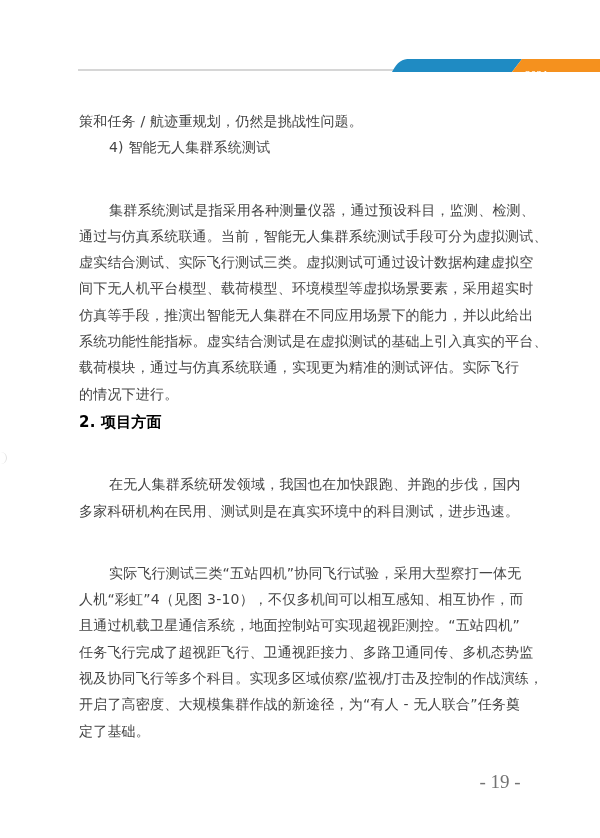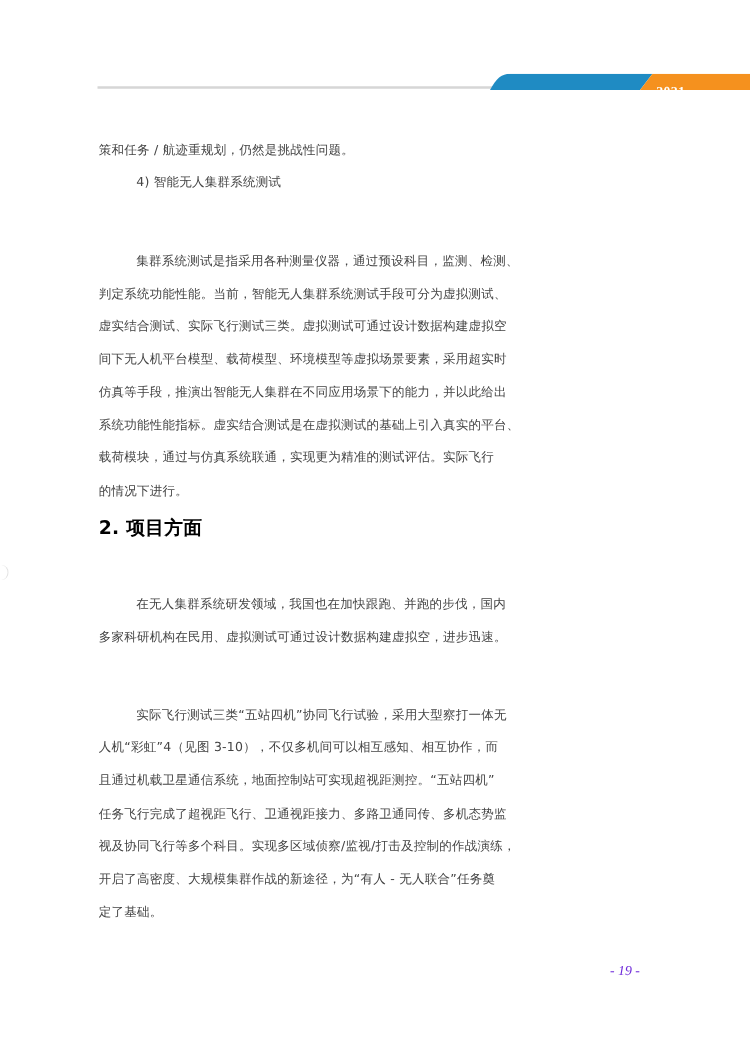"策和任务 / 航迹重规划，仍然是挑战性问题。" .line { font-size: 10px -> 14px }
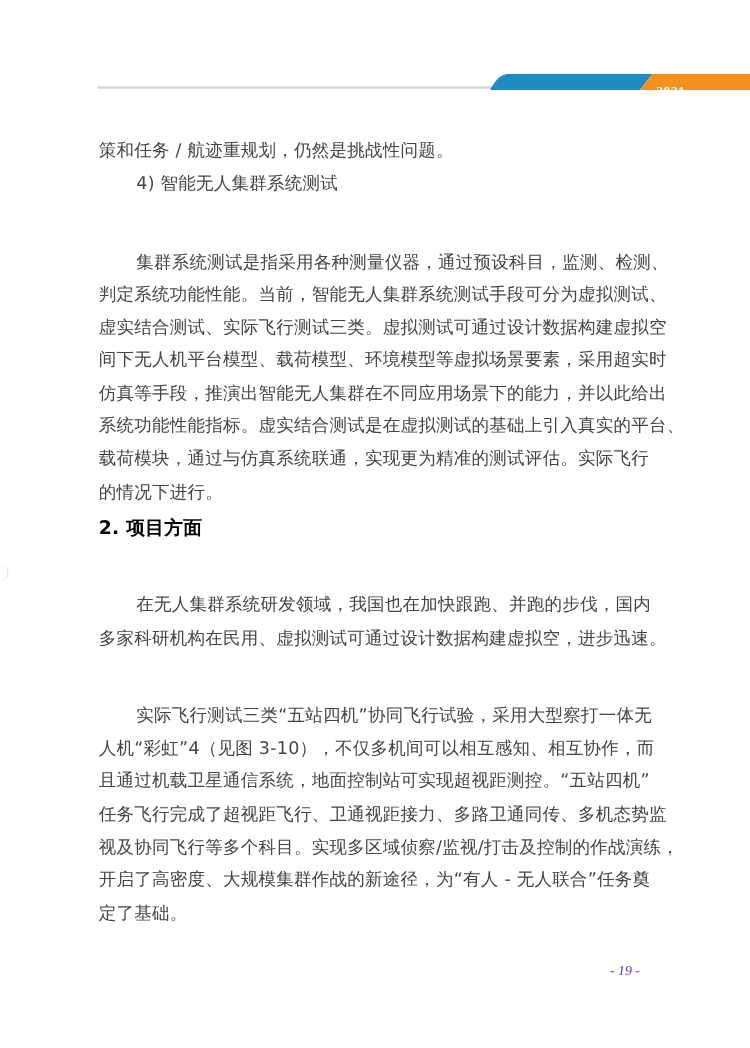"判定系统功能性能。当前，智能无人集群系统测试手段可分为虚拟测试、" div.line { text: 判定系统功能性能 -> 通过与仿真系统联通 }
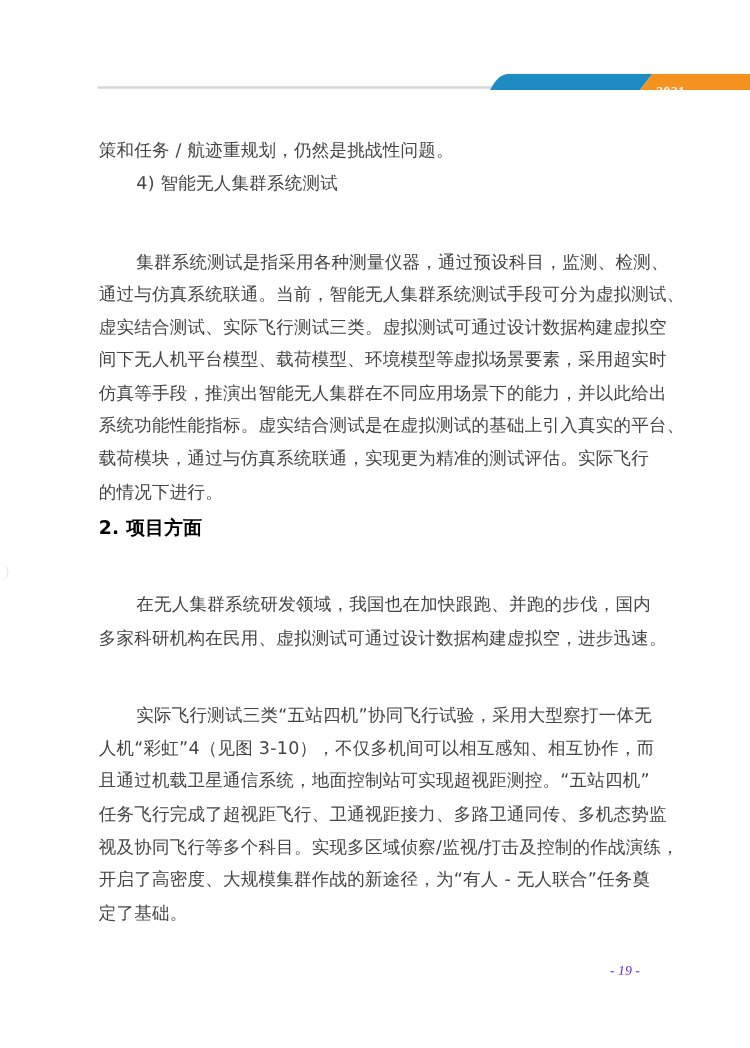"多家科研机构在民用、虚拟测试可通过设计数据构建虚拟空，进步迅速。" div.line { text: 虚拟测试可通过设计数据构建虚拟空 -> 测试则是在真实环境中的科目测试 }
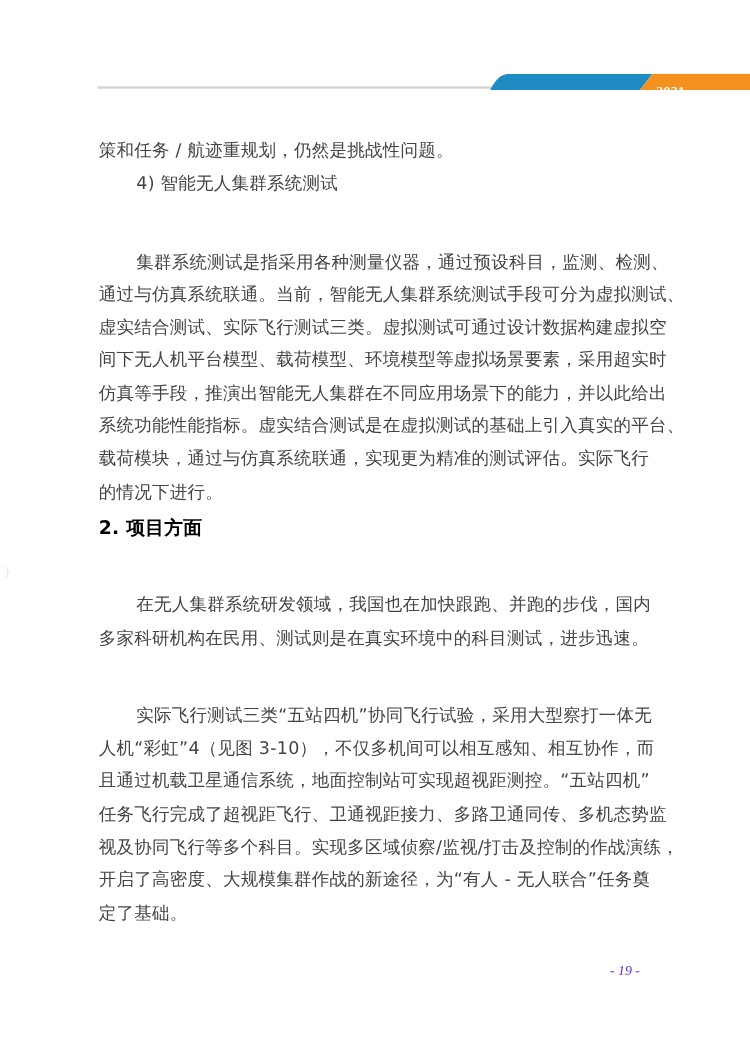"- 19 -" .page-number { color: #6d28d9 -> #737373; font-size: 11px -> 19px; font-style: italic -> none }
